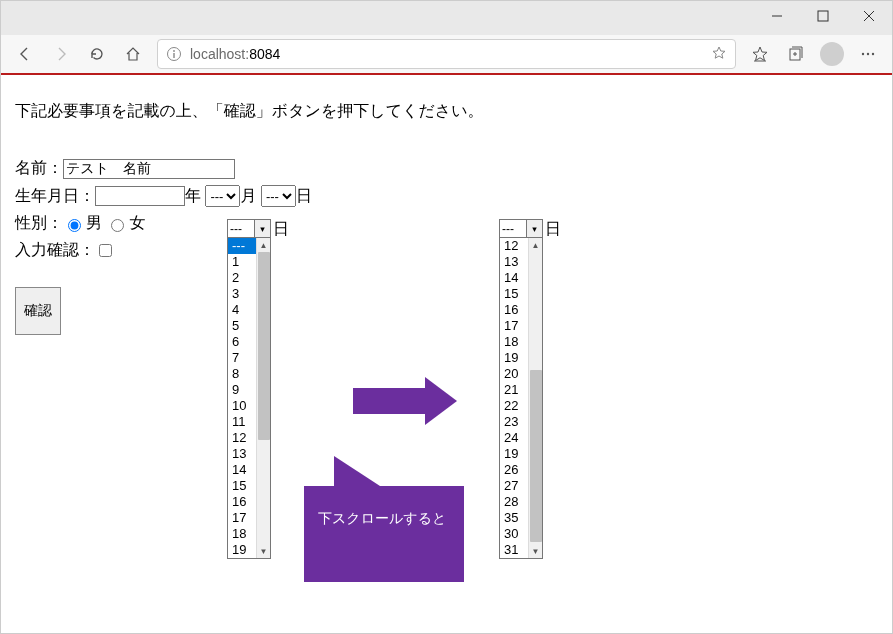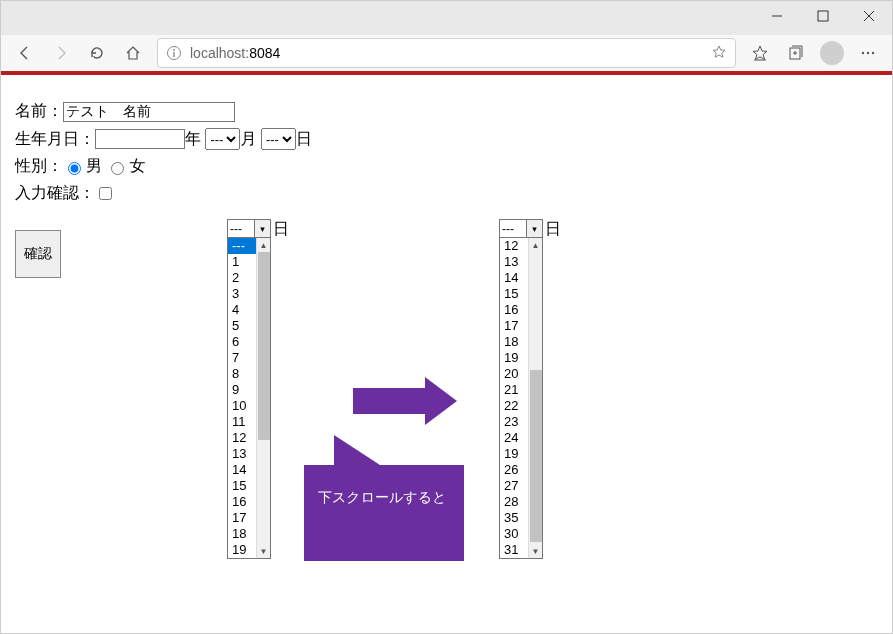"localhost:8084" .toolbar { border-bottom: 4px solid #b91c1c -> 2px solid #b91c1c }
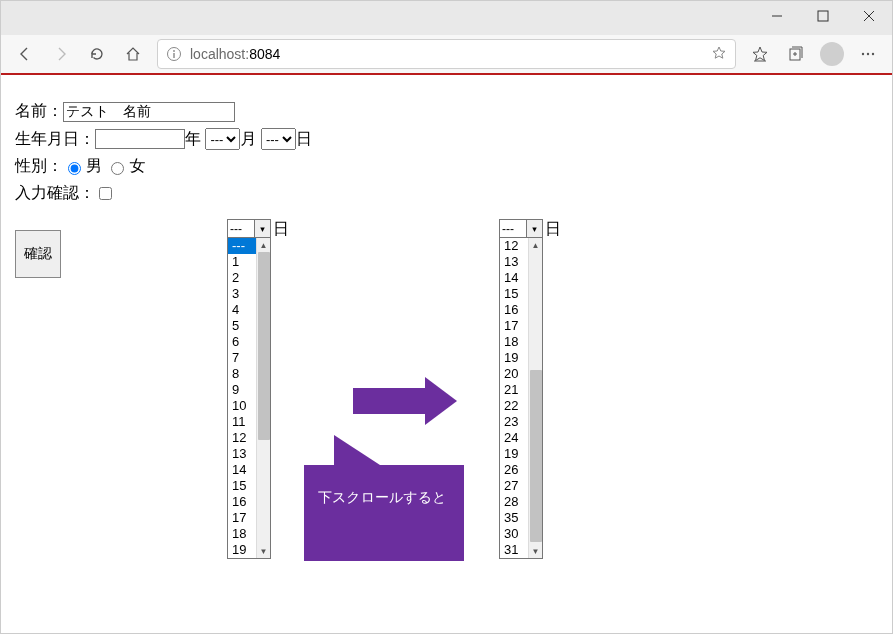"下記必要事項を記載の上、「確認」ボタンを押下してください。" div.instr { html: none -> <div>下記必要事項を記載の上、「確認」ボタンを押下してください。</div> }
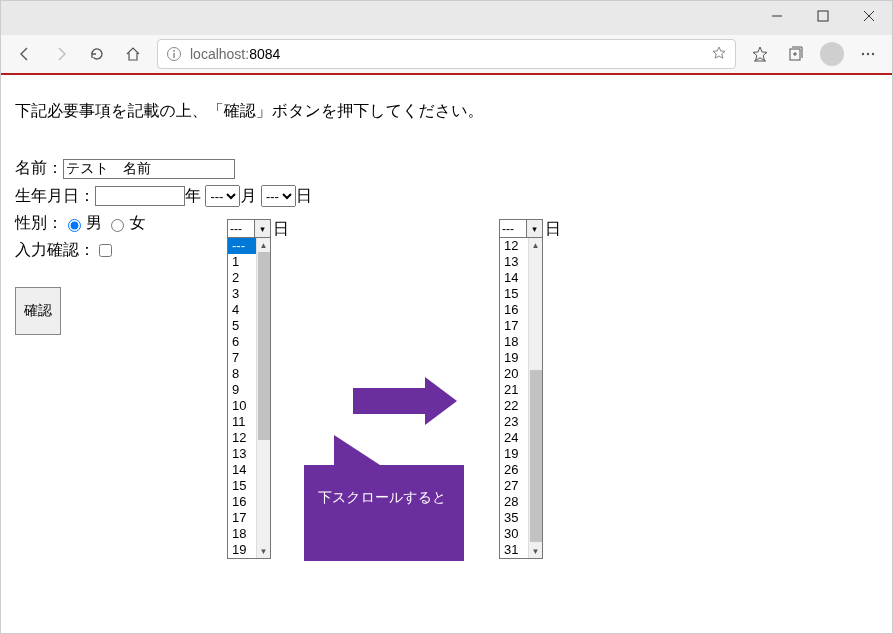"下スクロールすると" .callout { top: 390px -> 411px }
